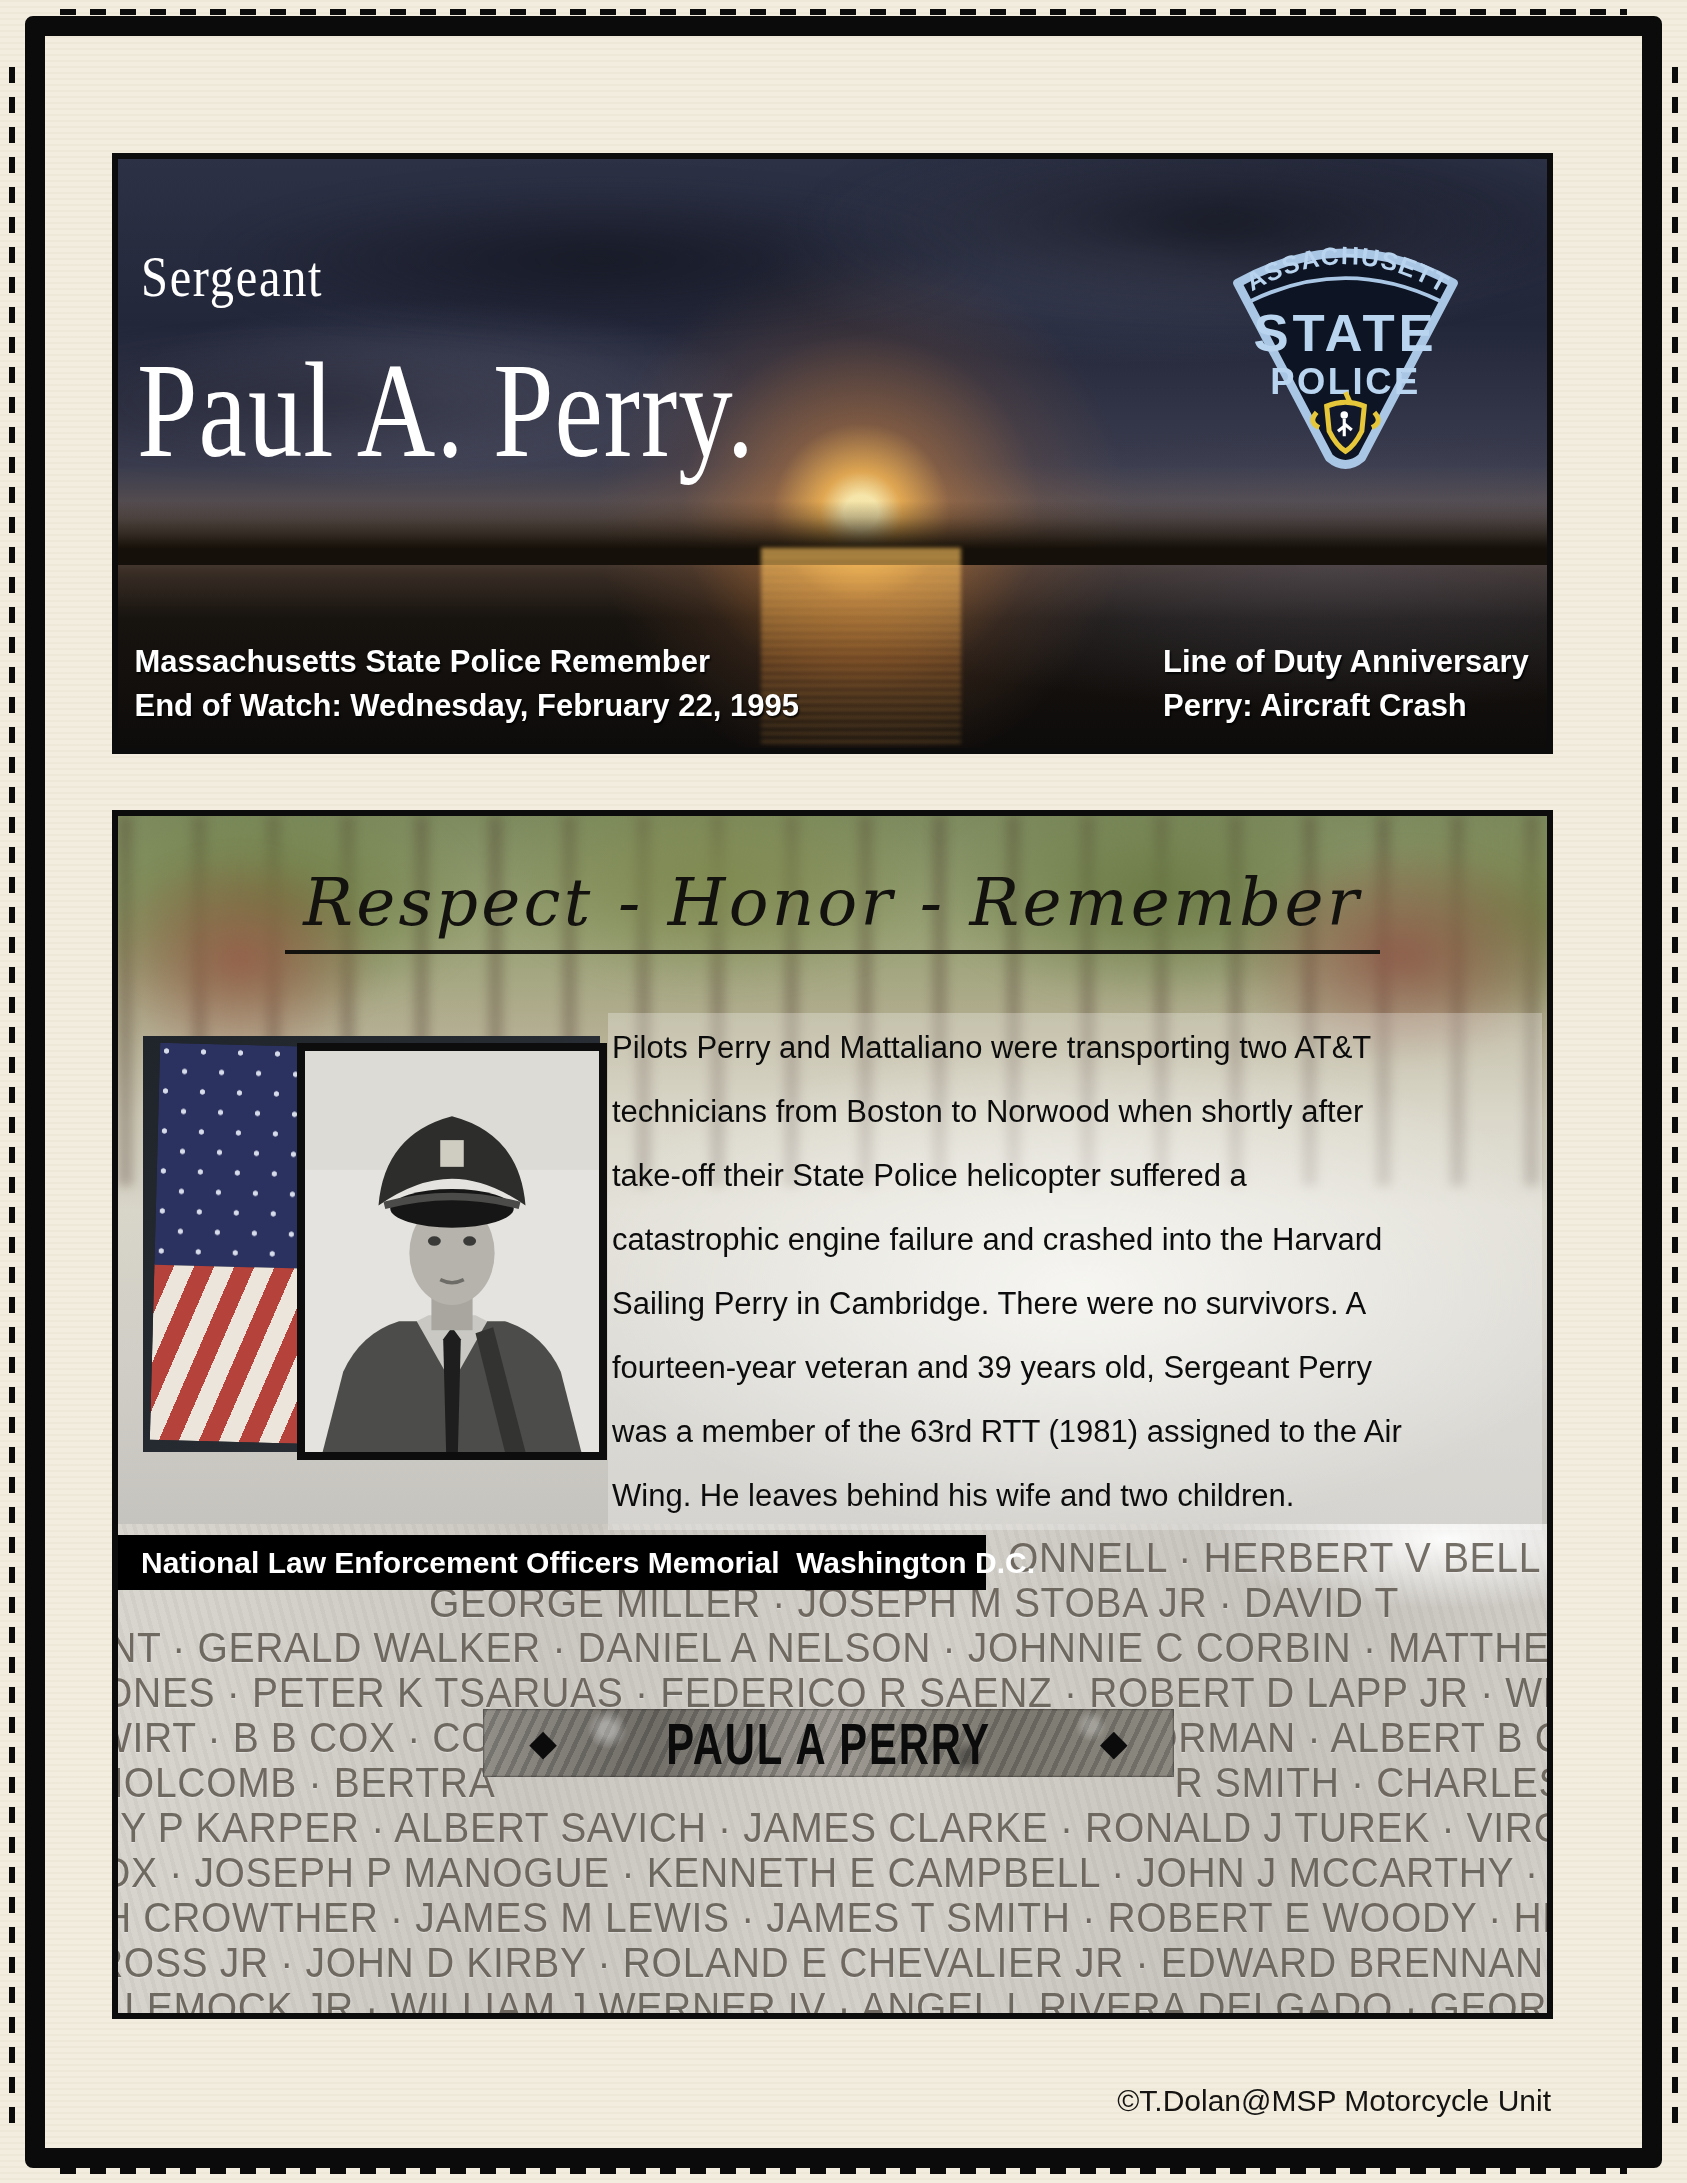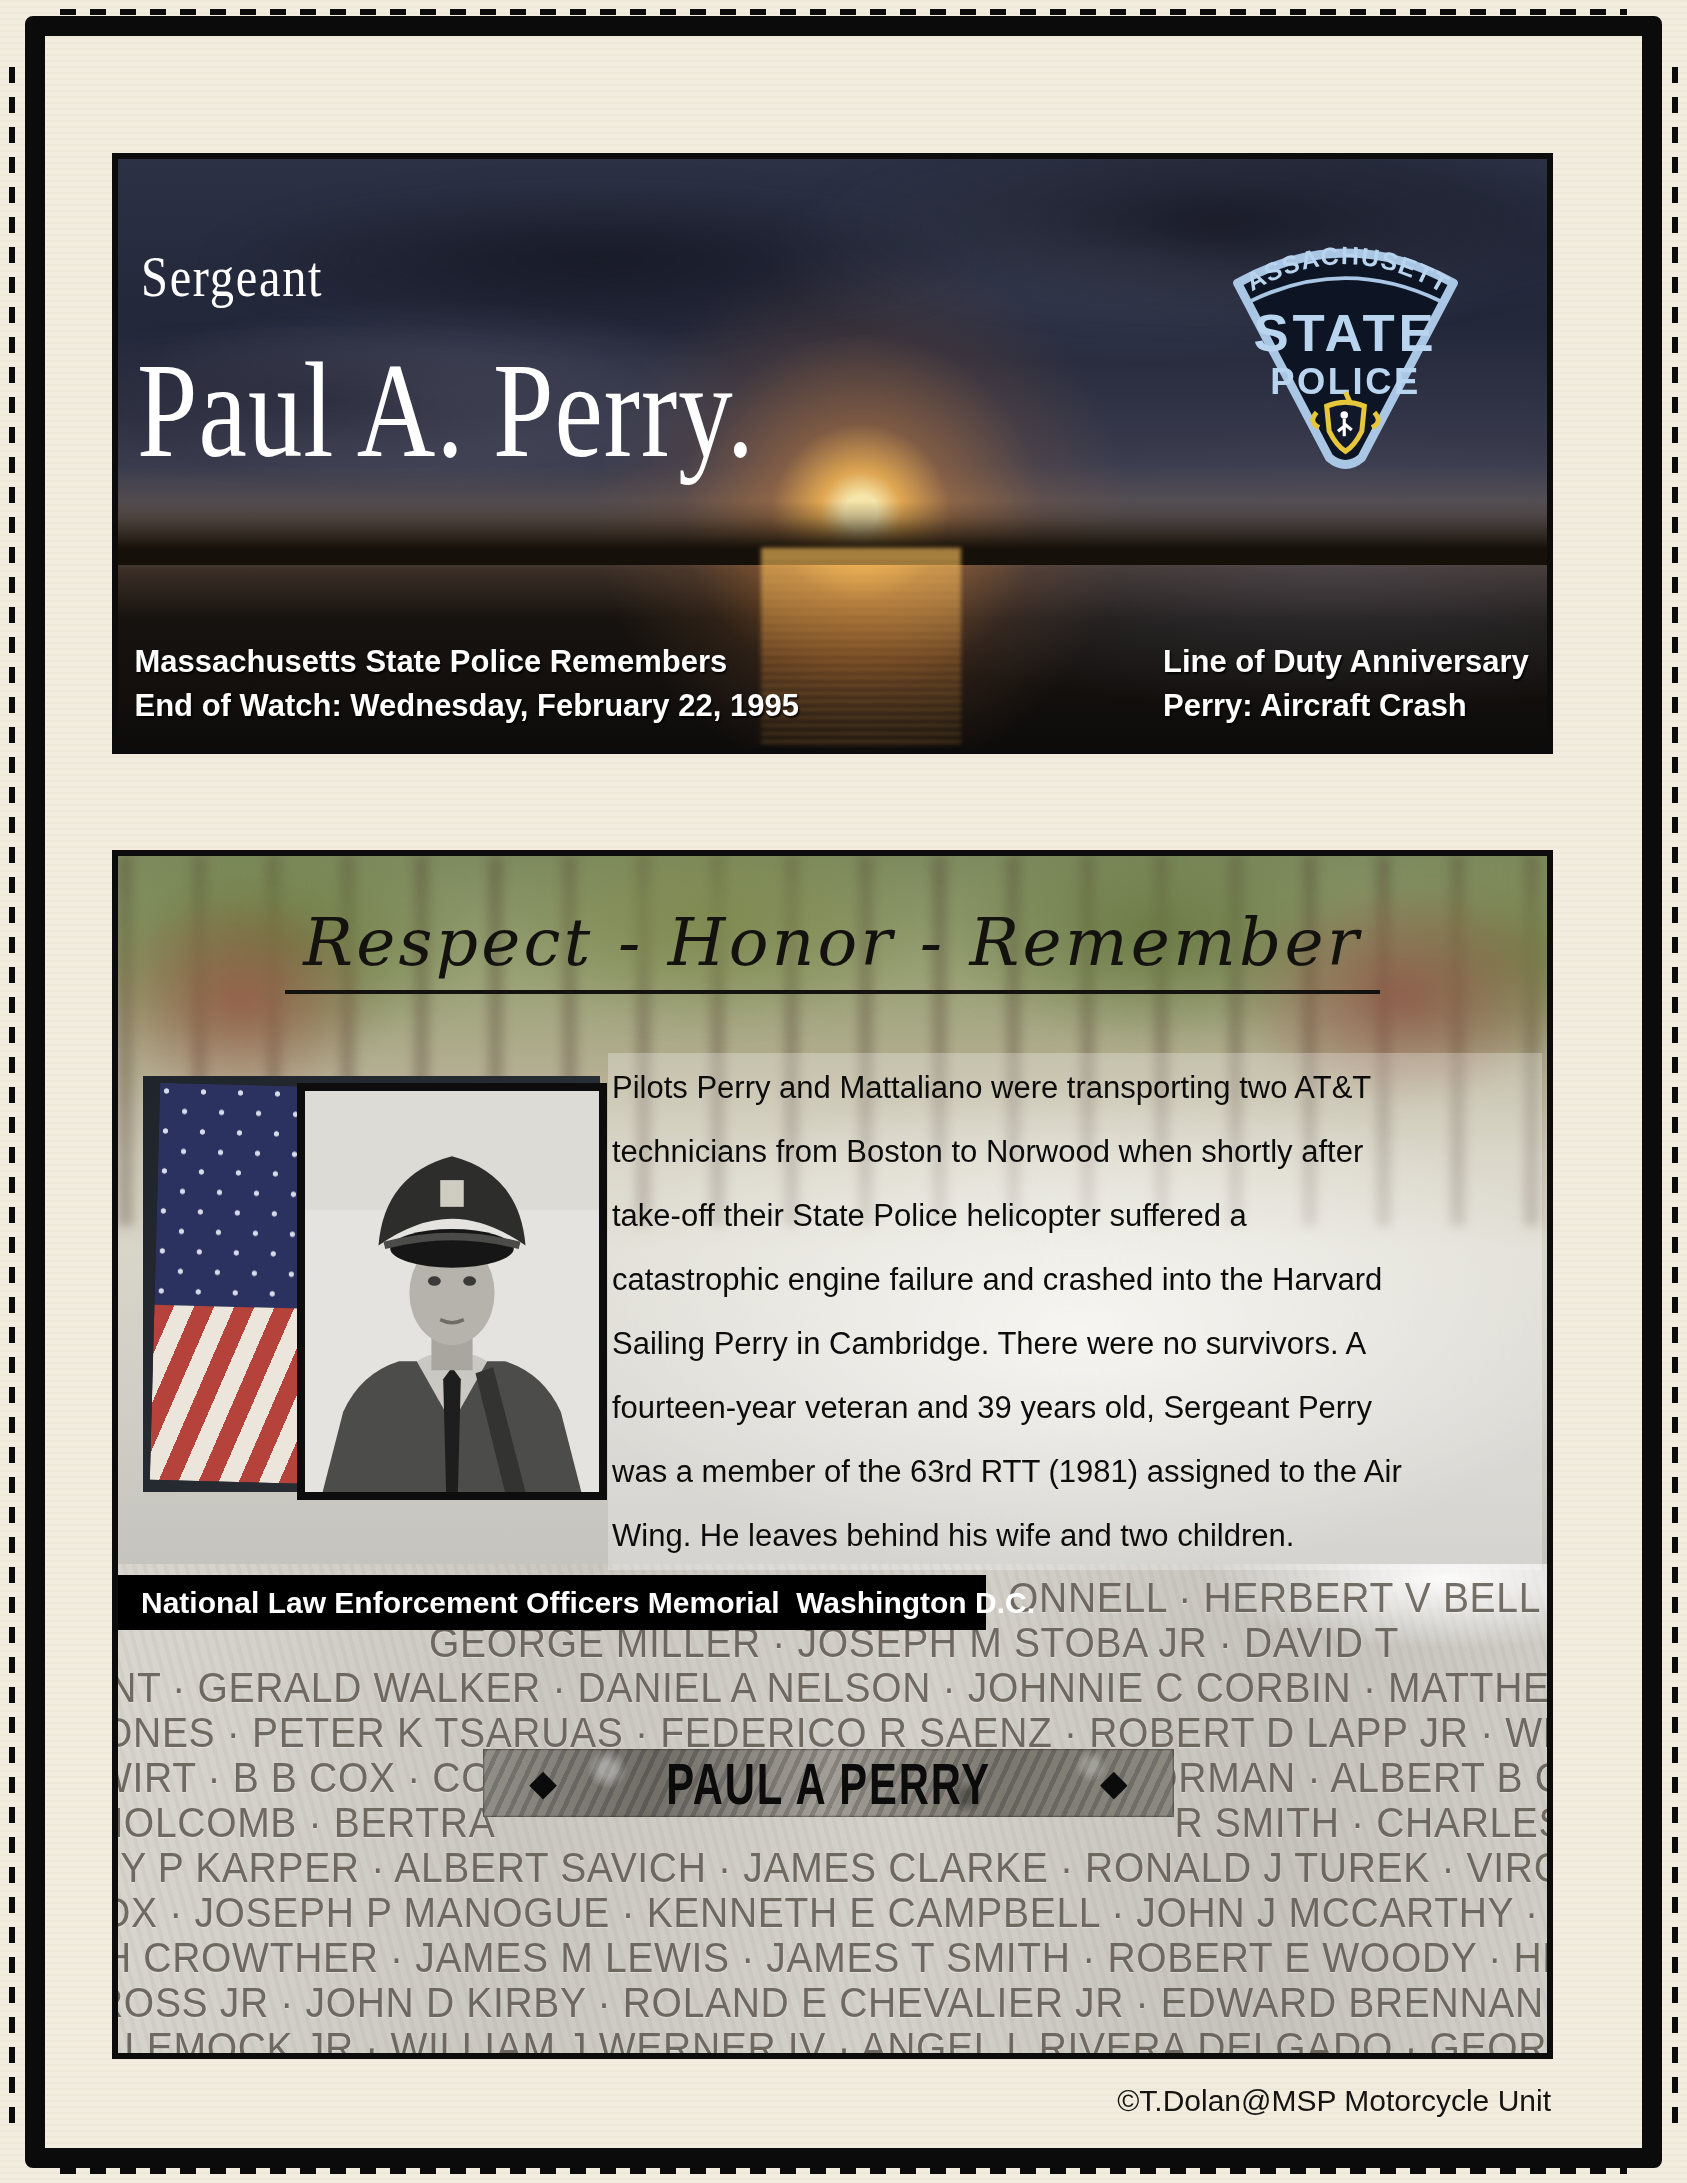"Massachusetts State Police Remembers" div.cap-line { text: Remembers -> Remember }
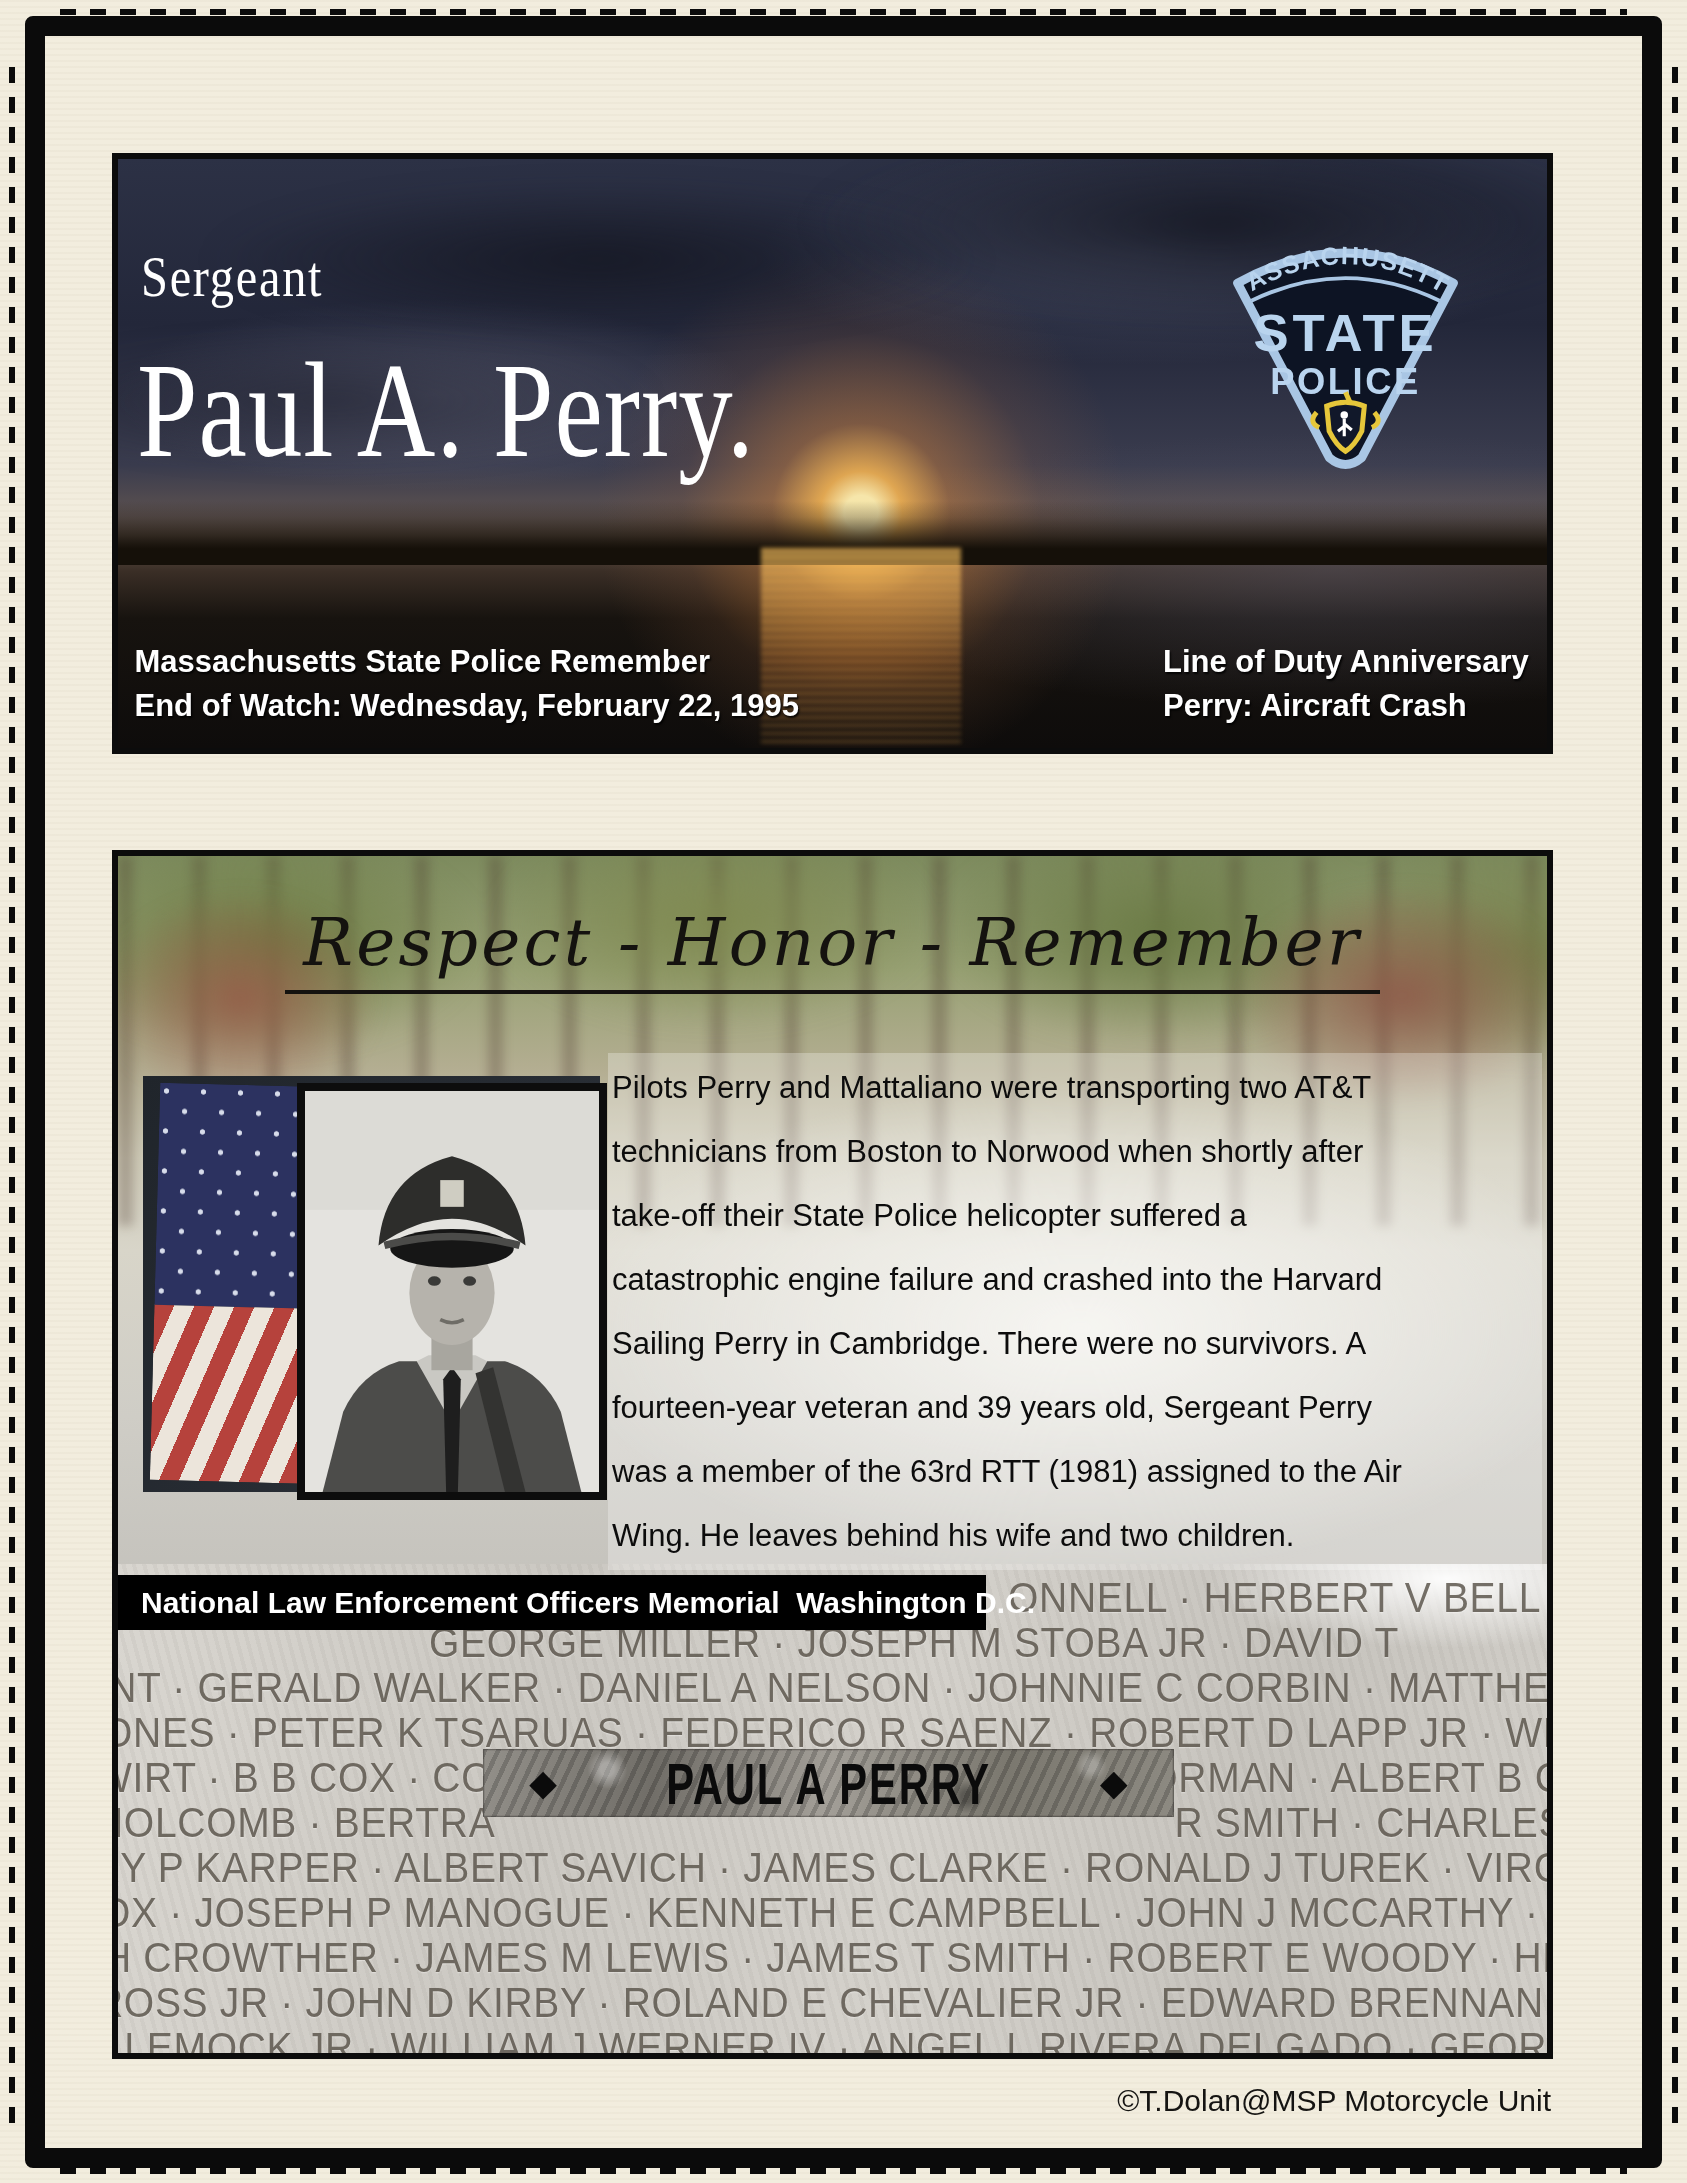"Respect - Honor - Remember" .memorial { margin-top: 40px -> none }
